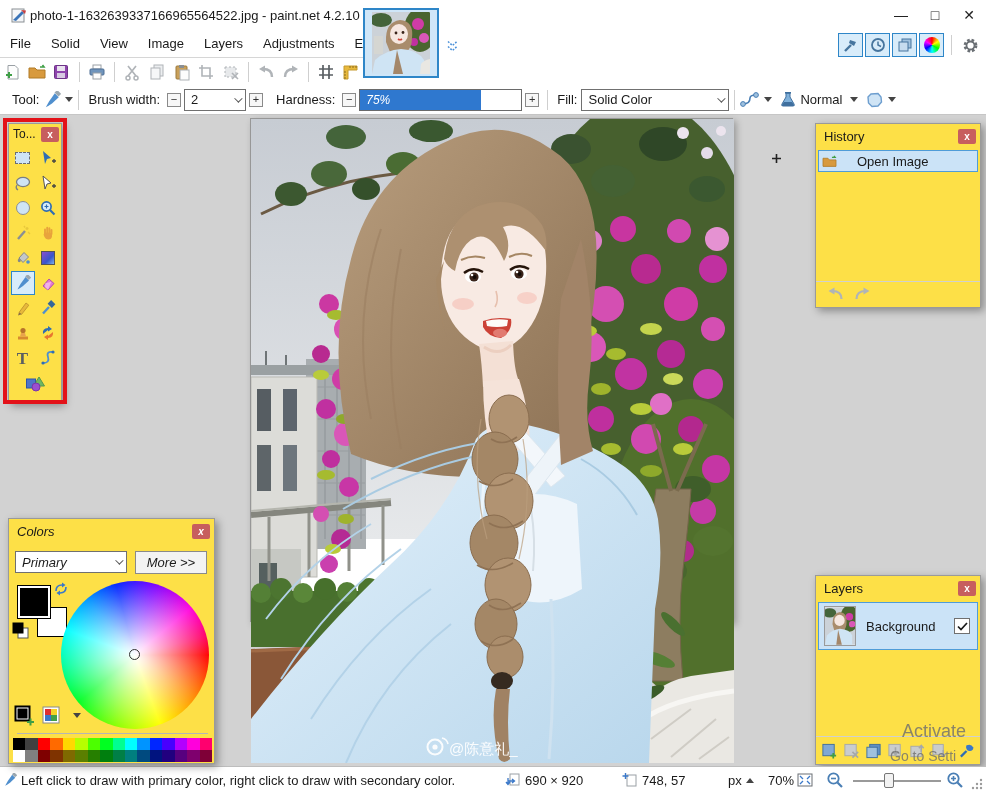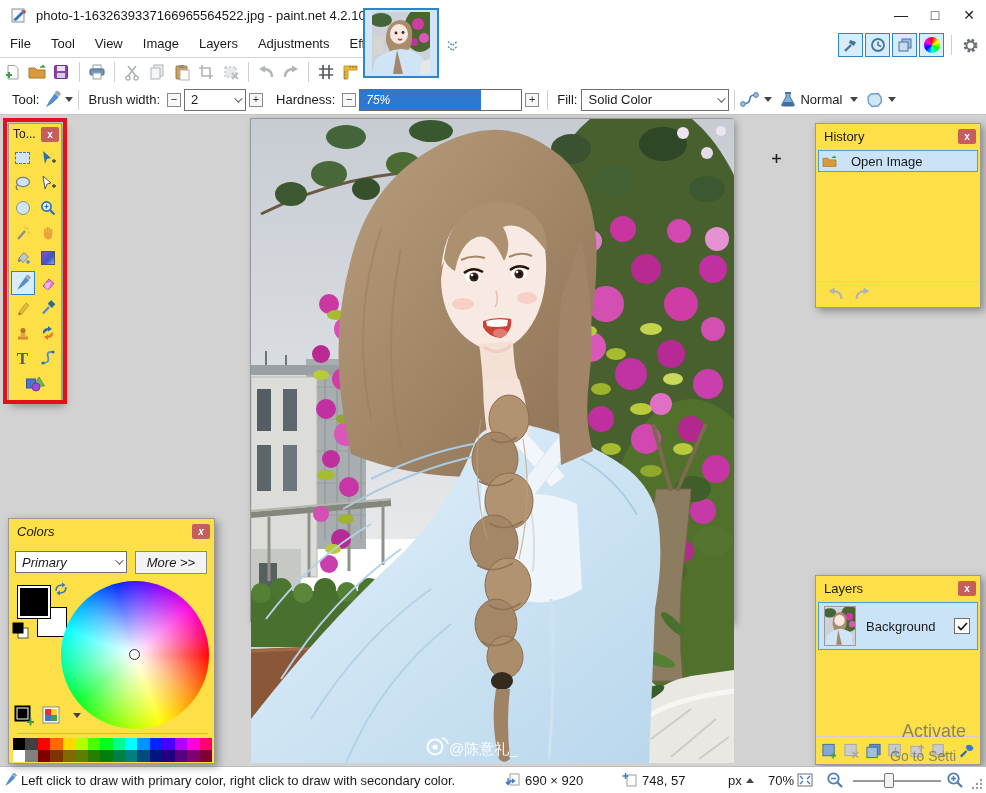"photo-1-1632639337166965564522.jpg -" .title-text { margin-left: 9px -> 3px }
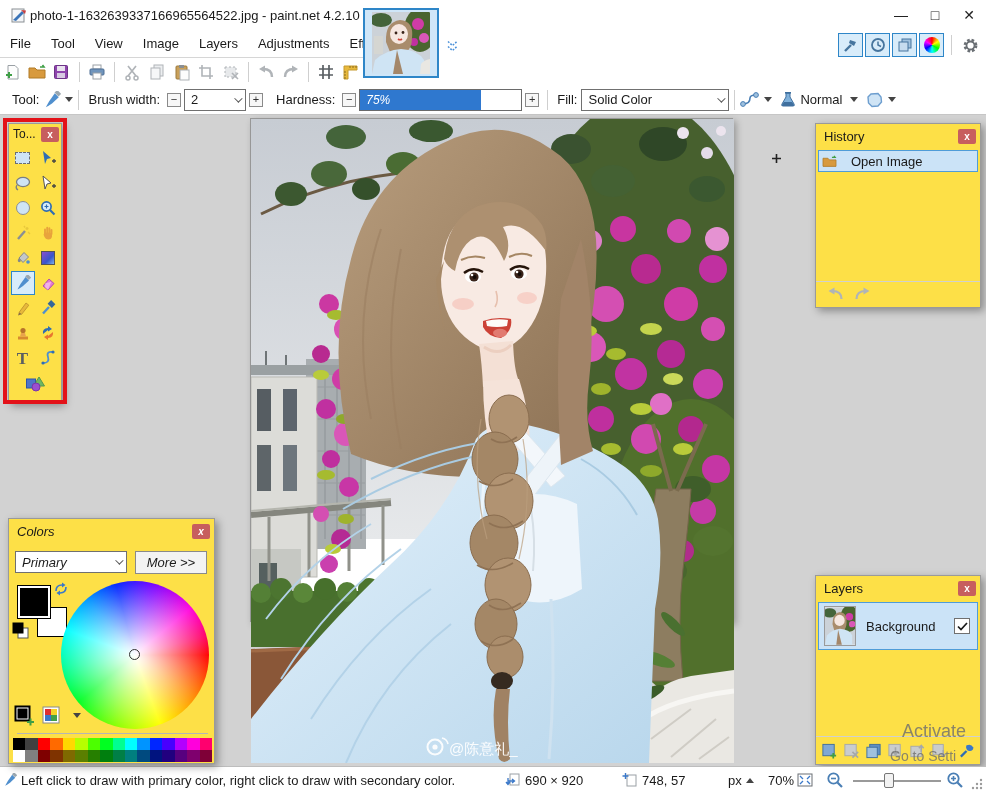"Tool" span.menu-item { text: Tool -> Solid }
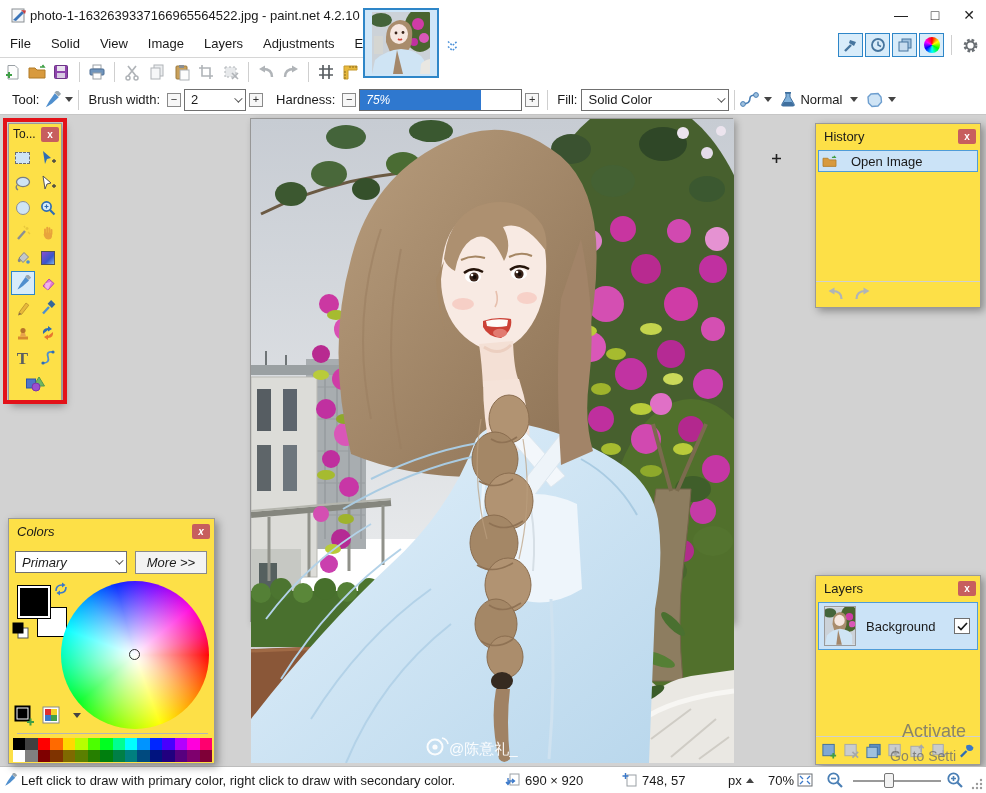"Open Image" .hist-item { gap: 14px -> 20px }
